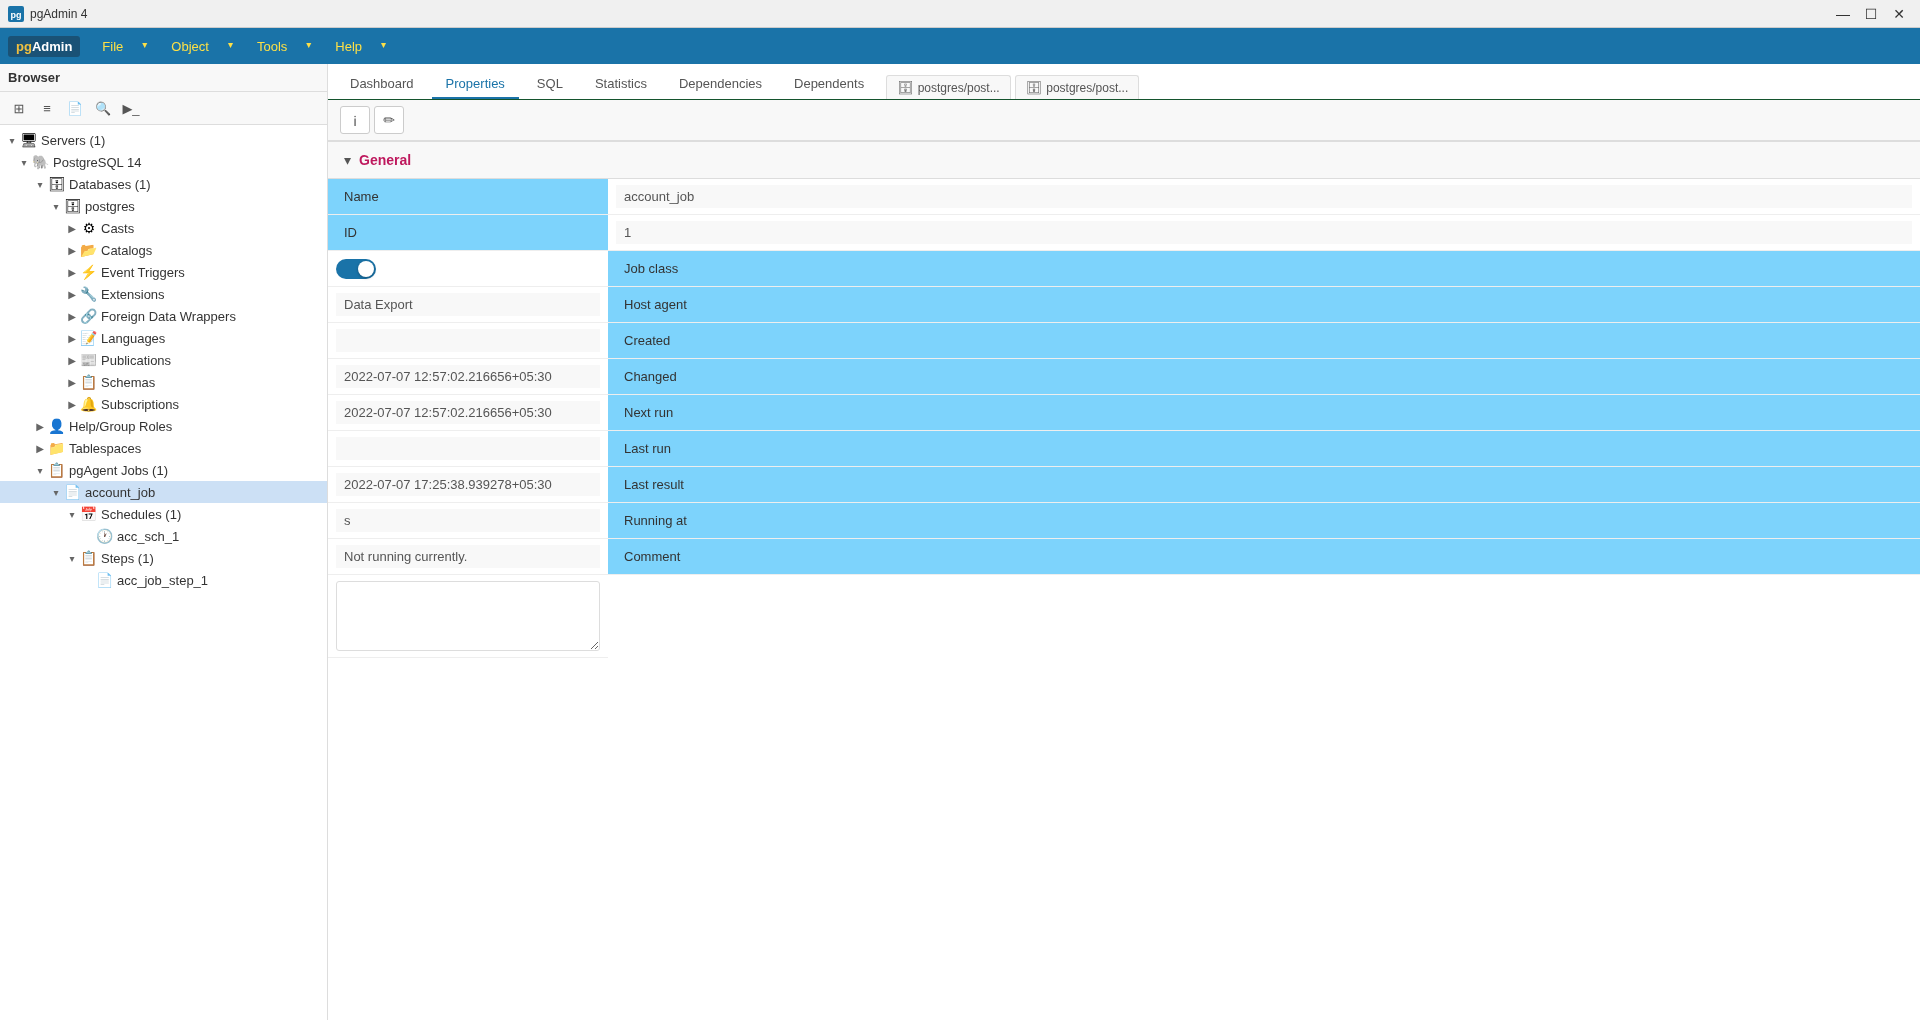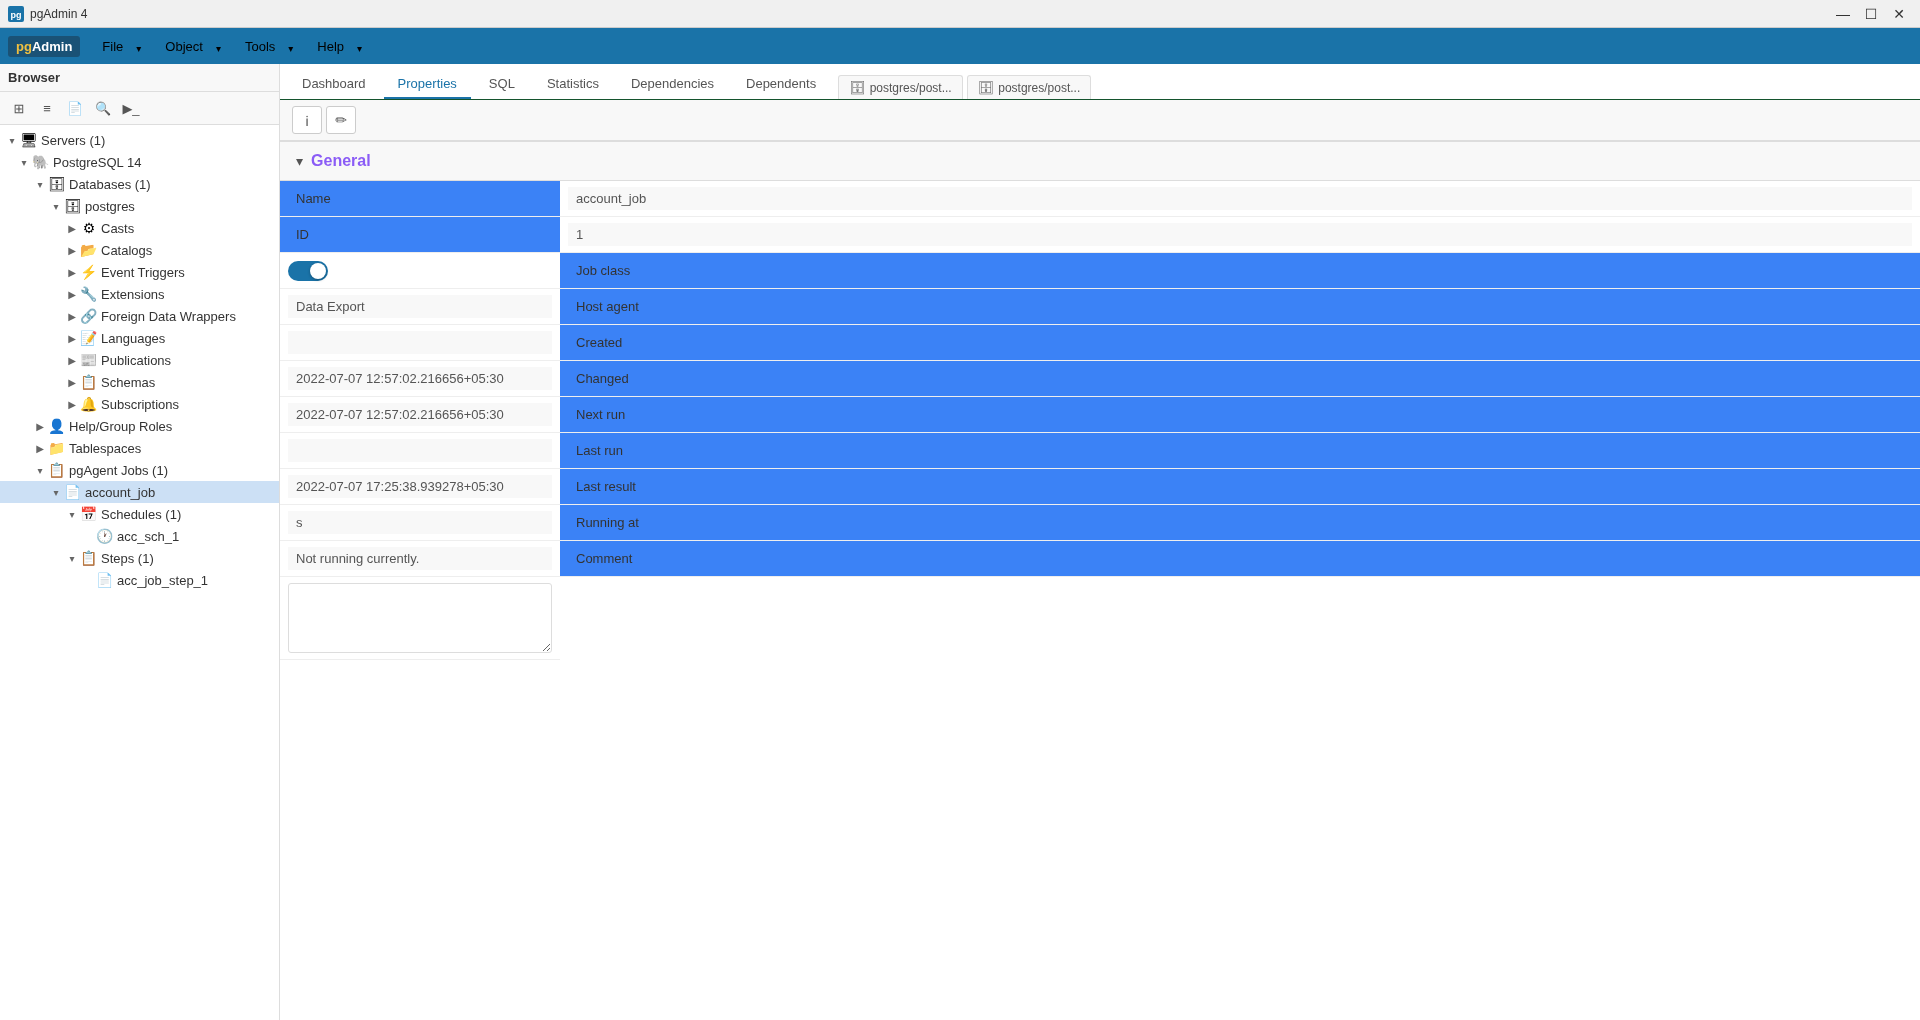"File" .menu-item { align-items: flex-end -> flex-start; color: #000000 -> #fde047; gap: 13px -> 19px }
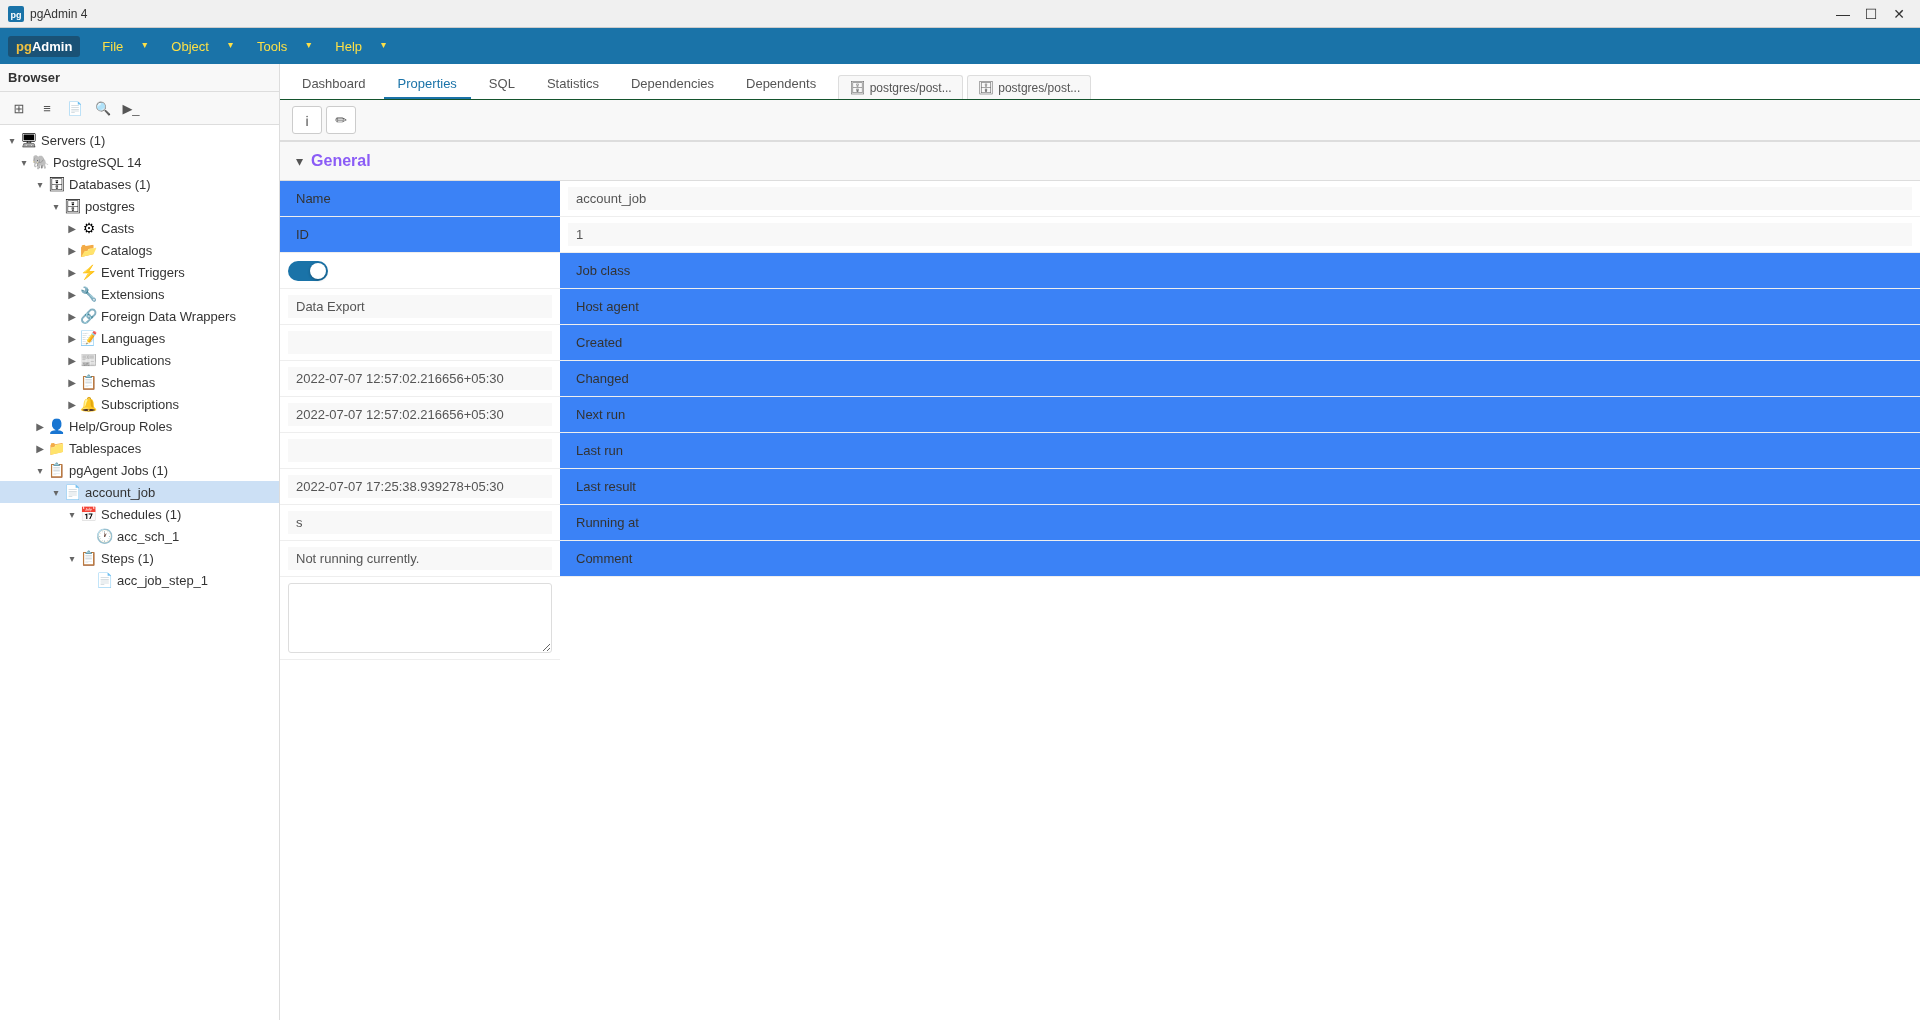"Browser" .sidebar { width: 280px -> 328px }
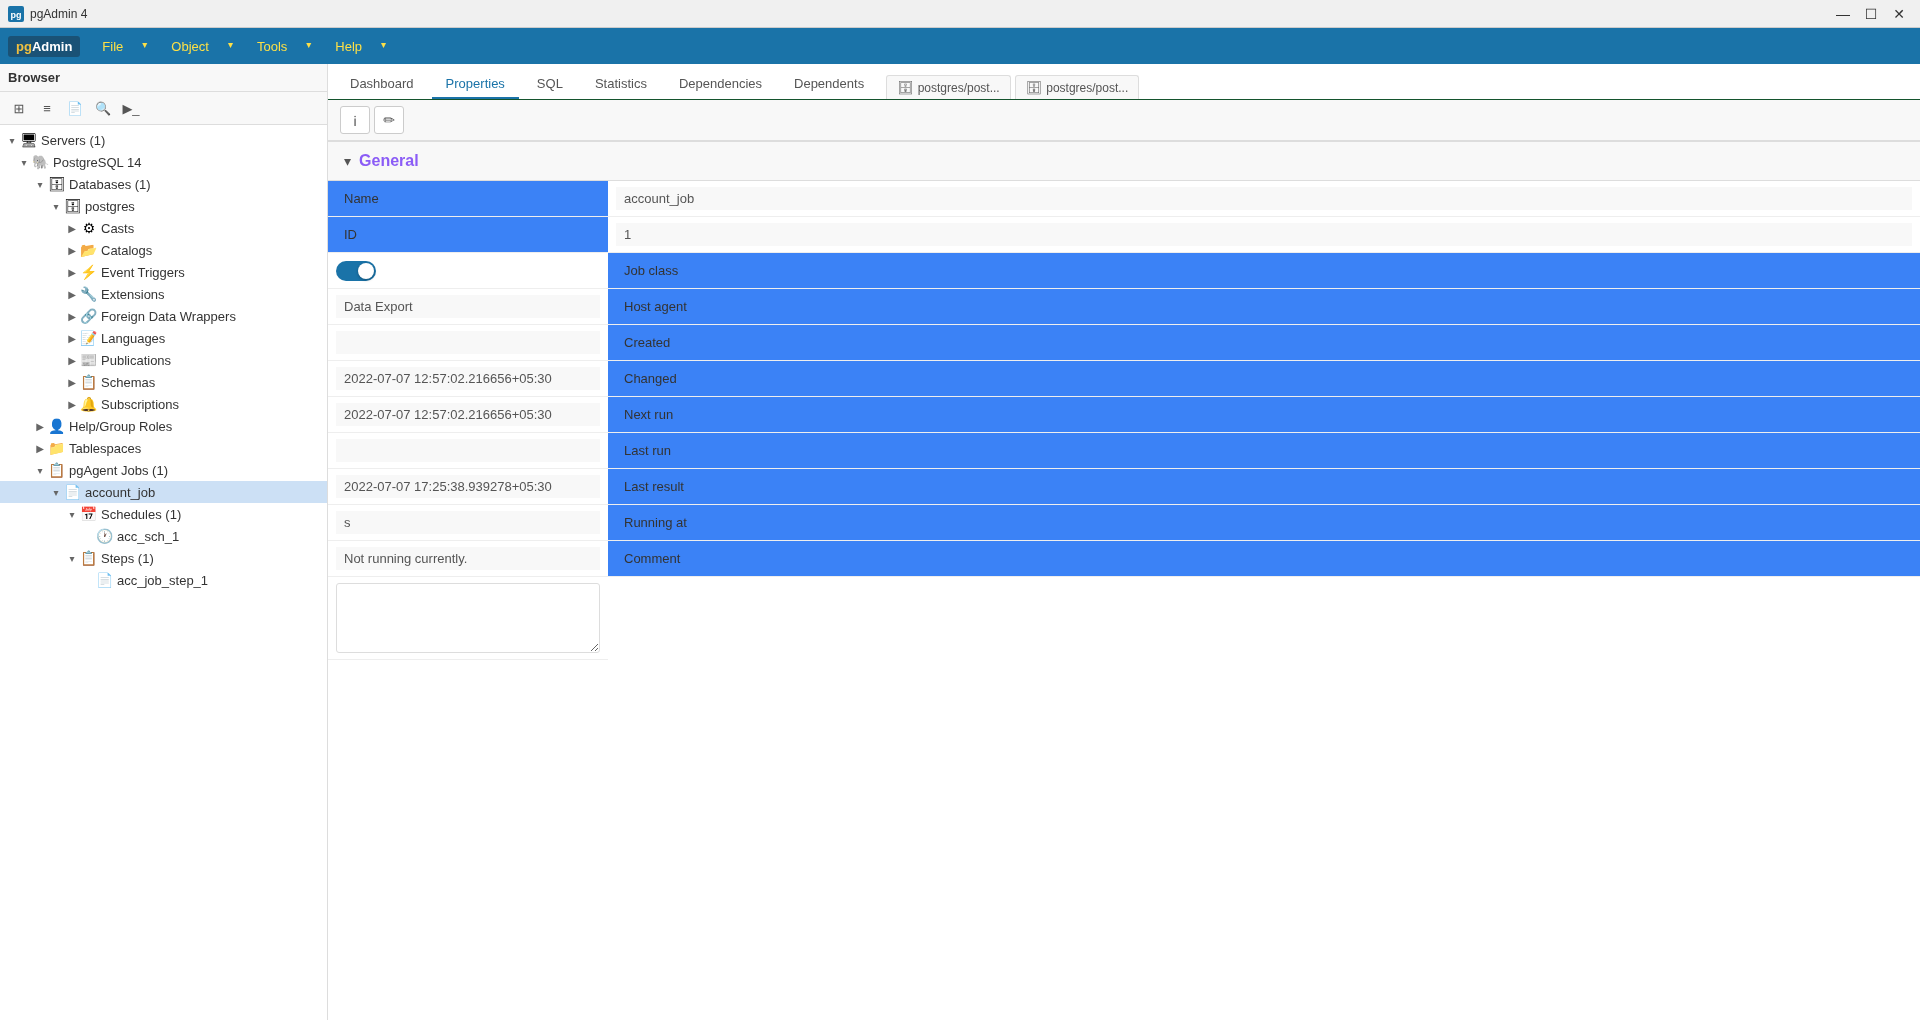"General" .section-title { color: #8b5cf6 -> #be185d; font-size: 16px -> 14px }
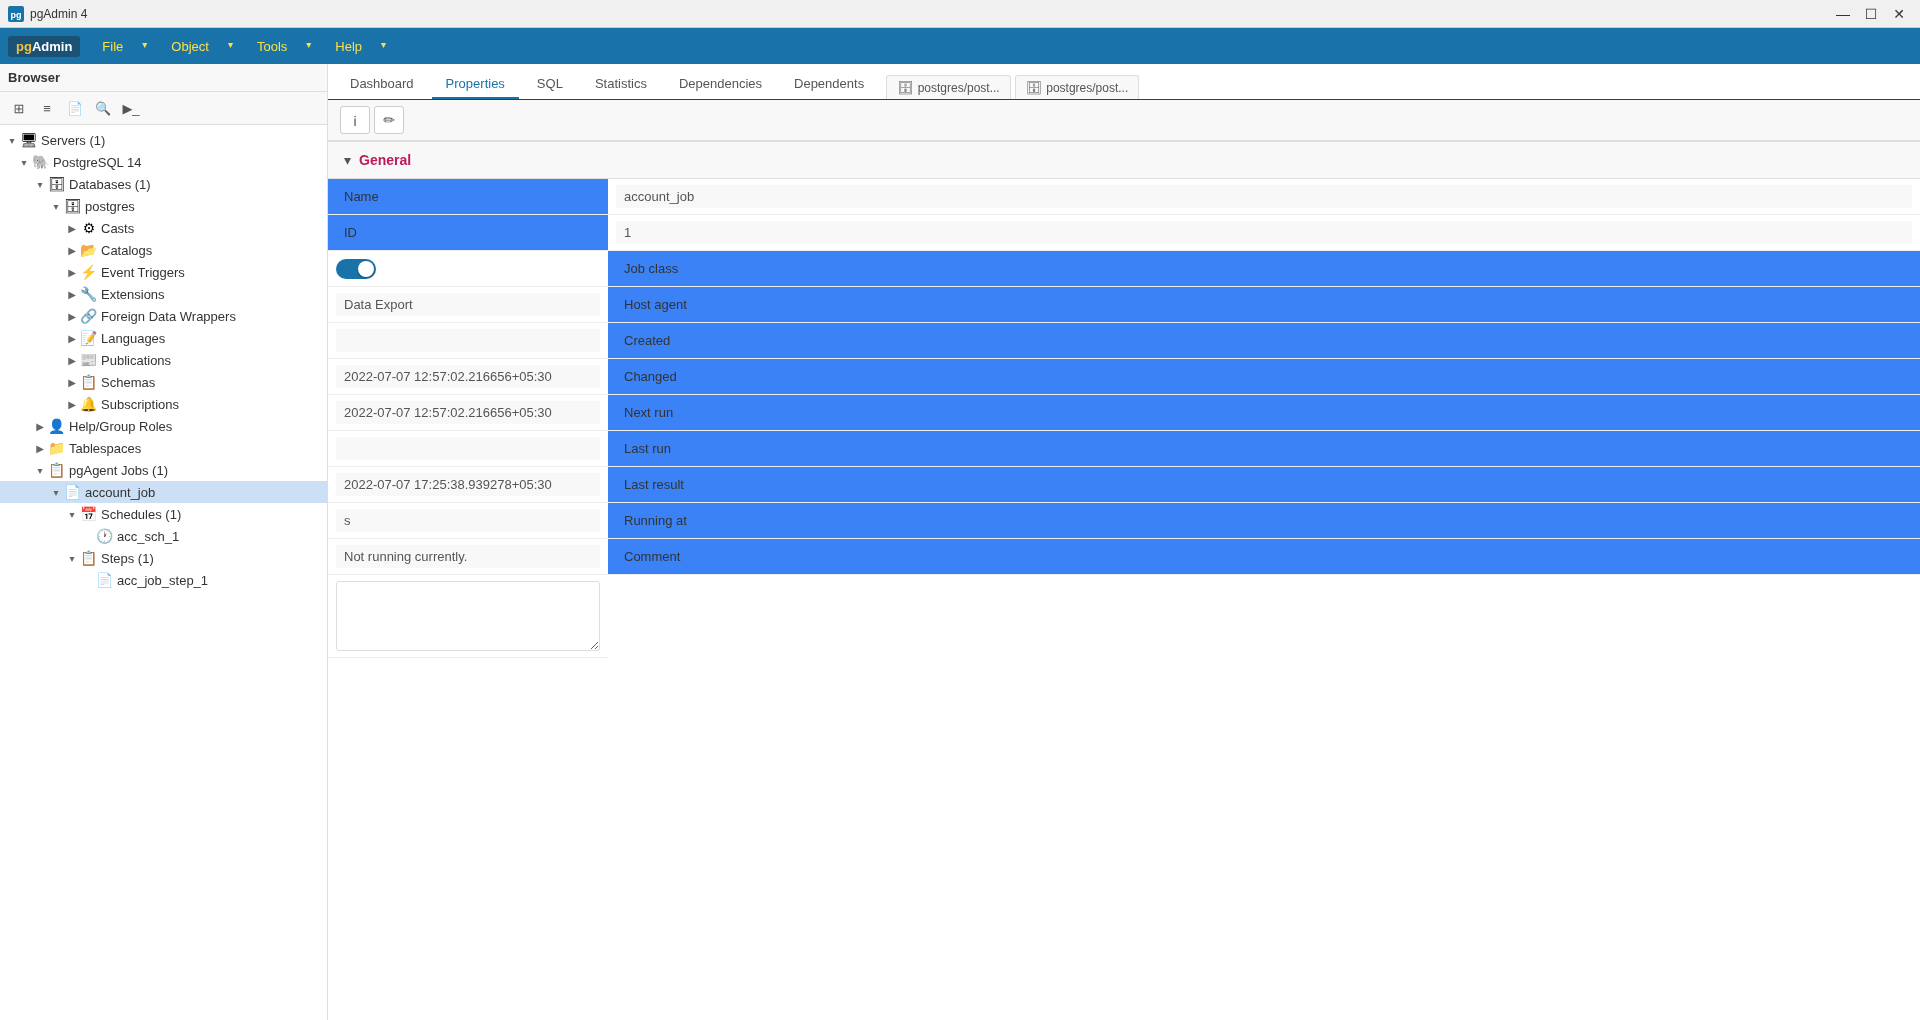"Name" .form-row-label { background: #3b82f6 -> #7dd3fc }
